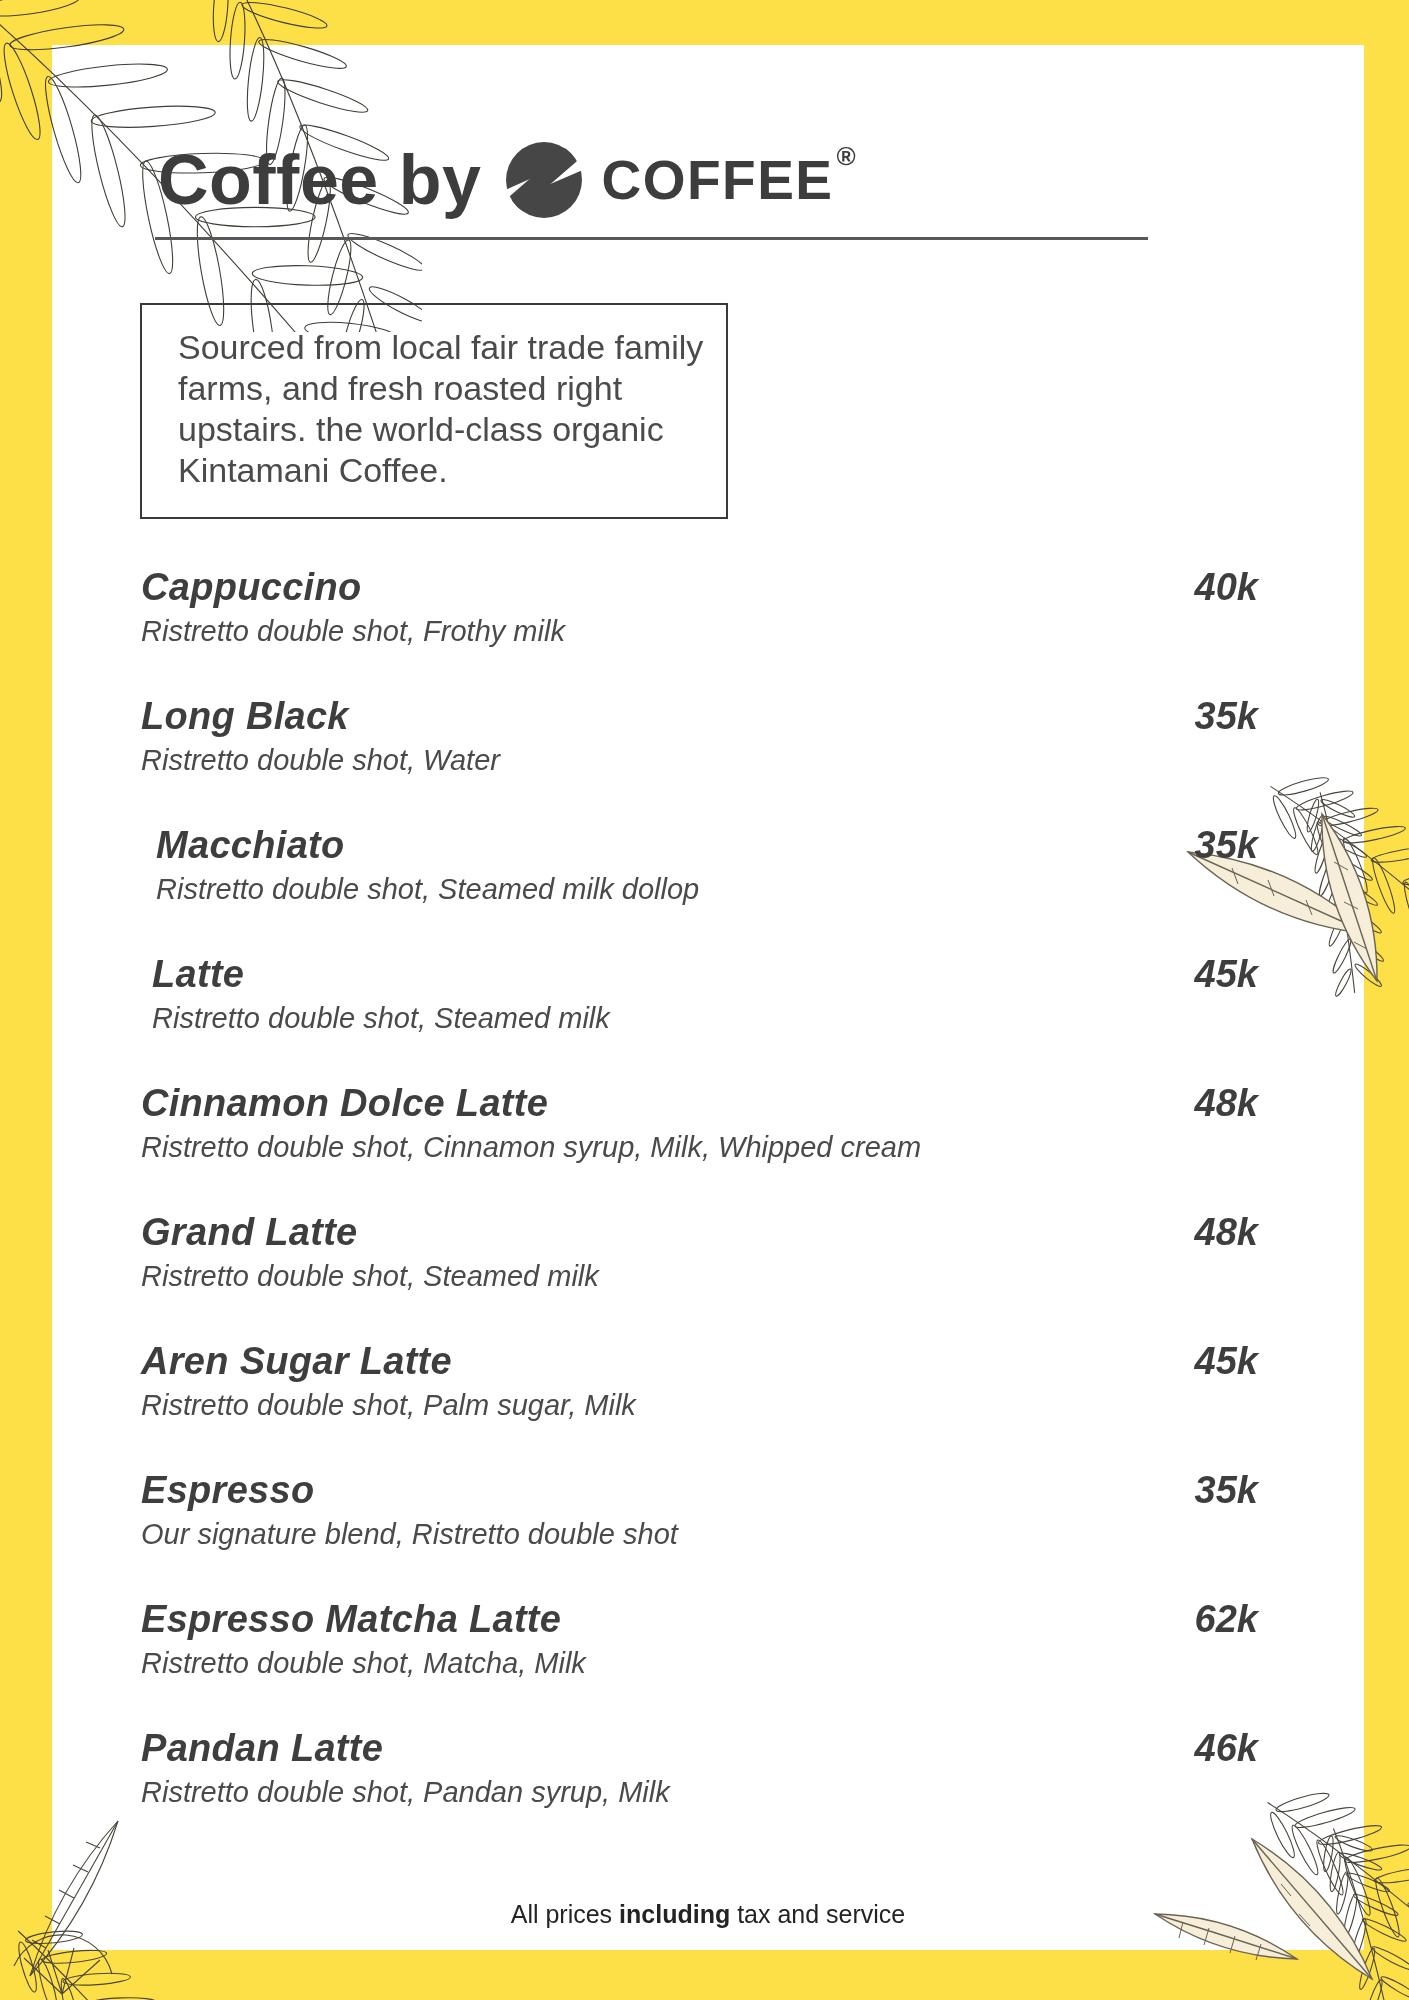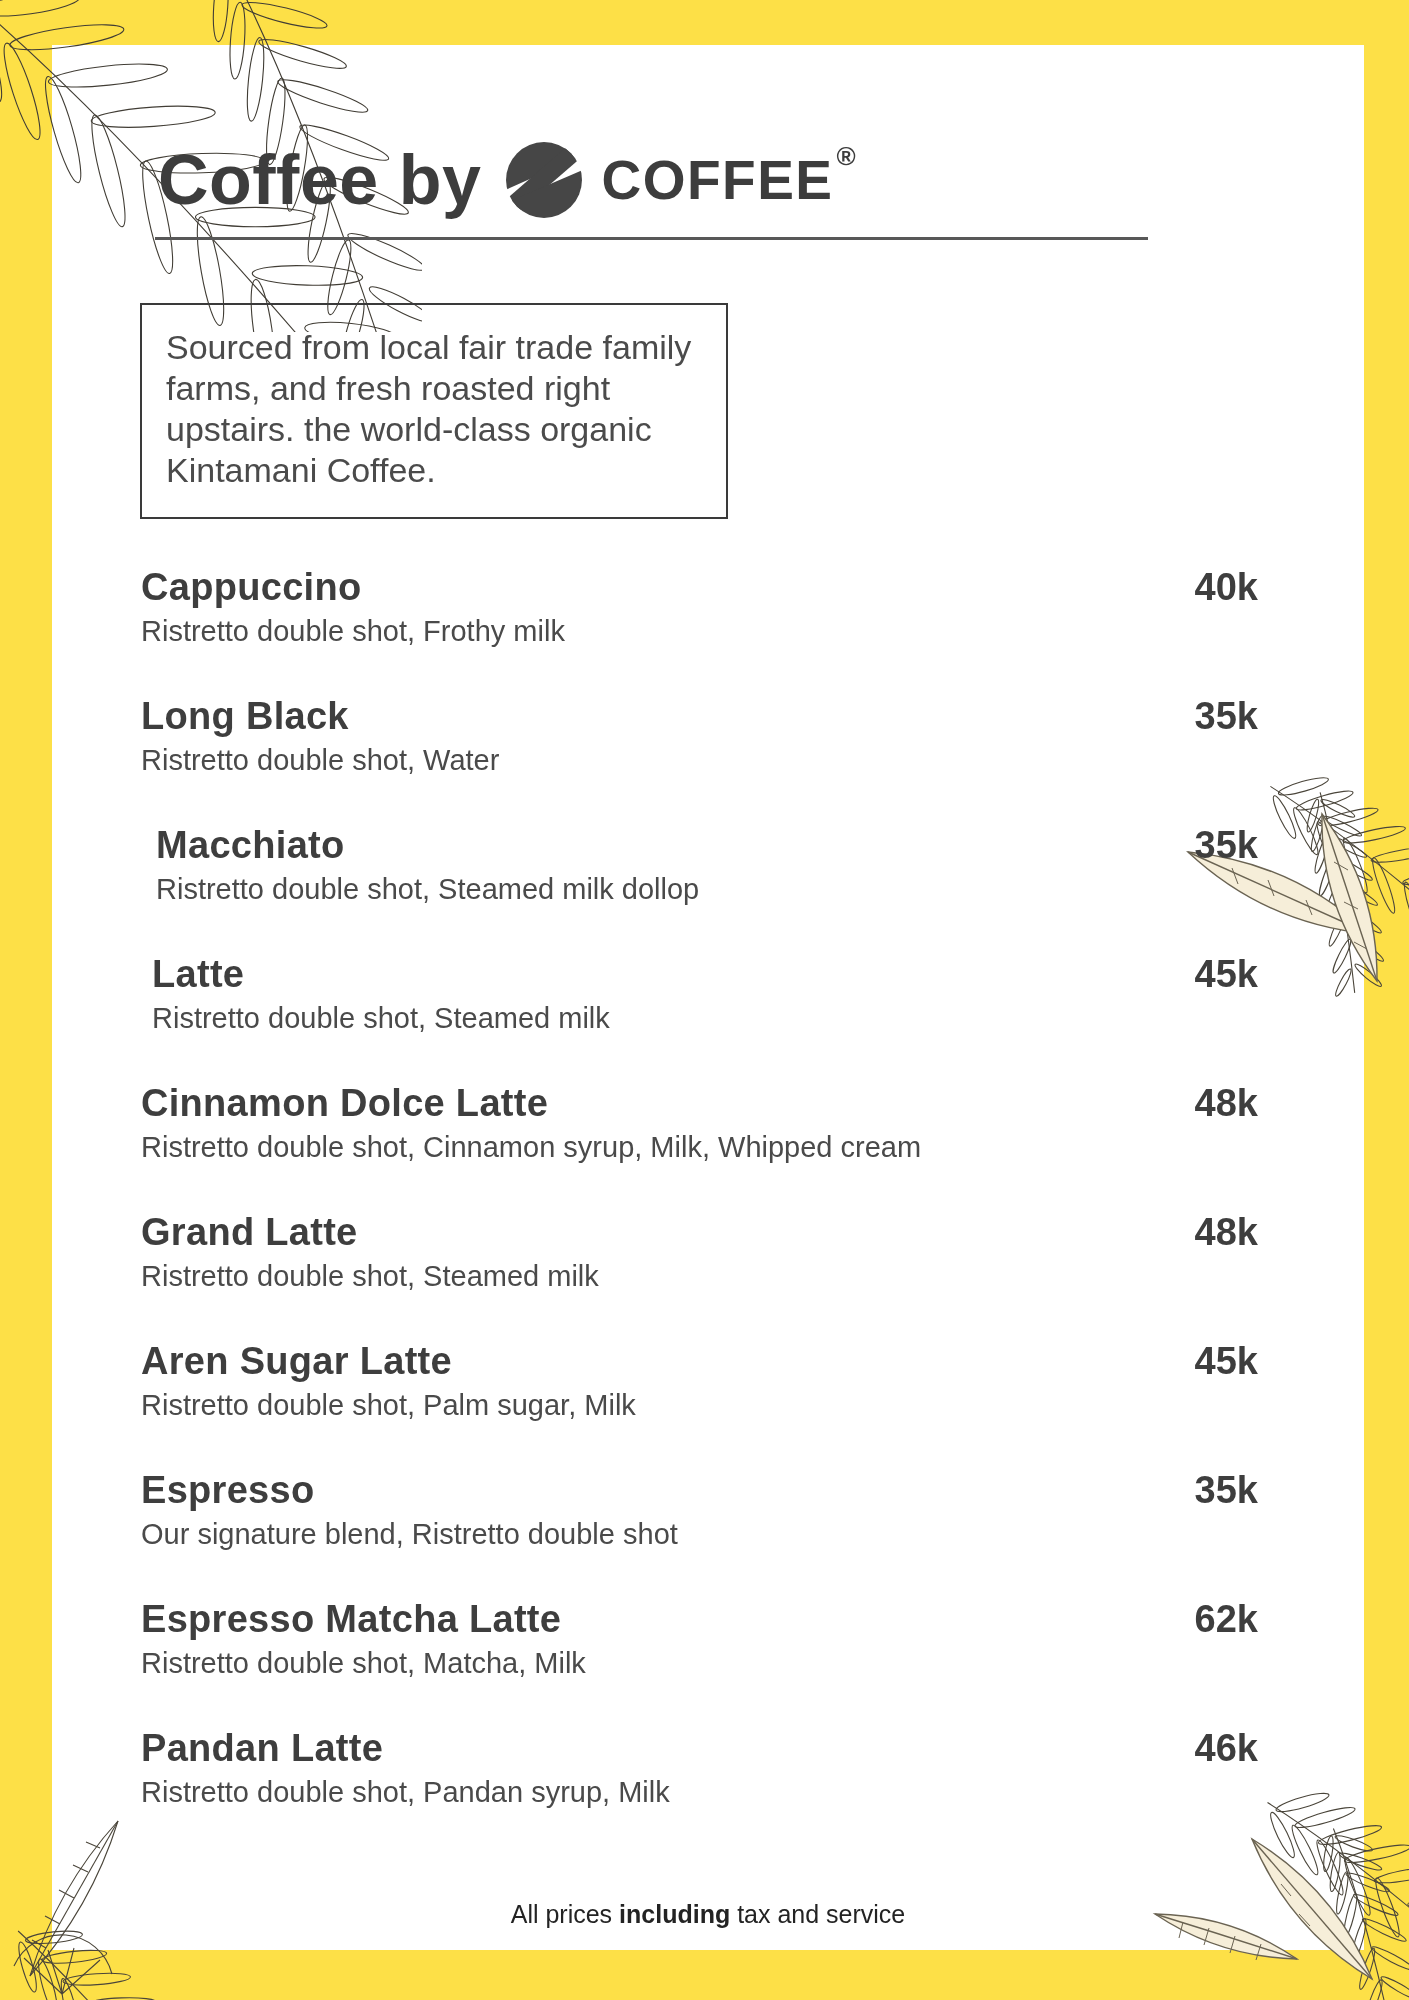"Sourced from local fair trade" .intro-box { padding: 22px 12px 26px 24px -> 22px 12px 26px 36px }
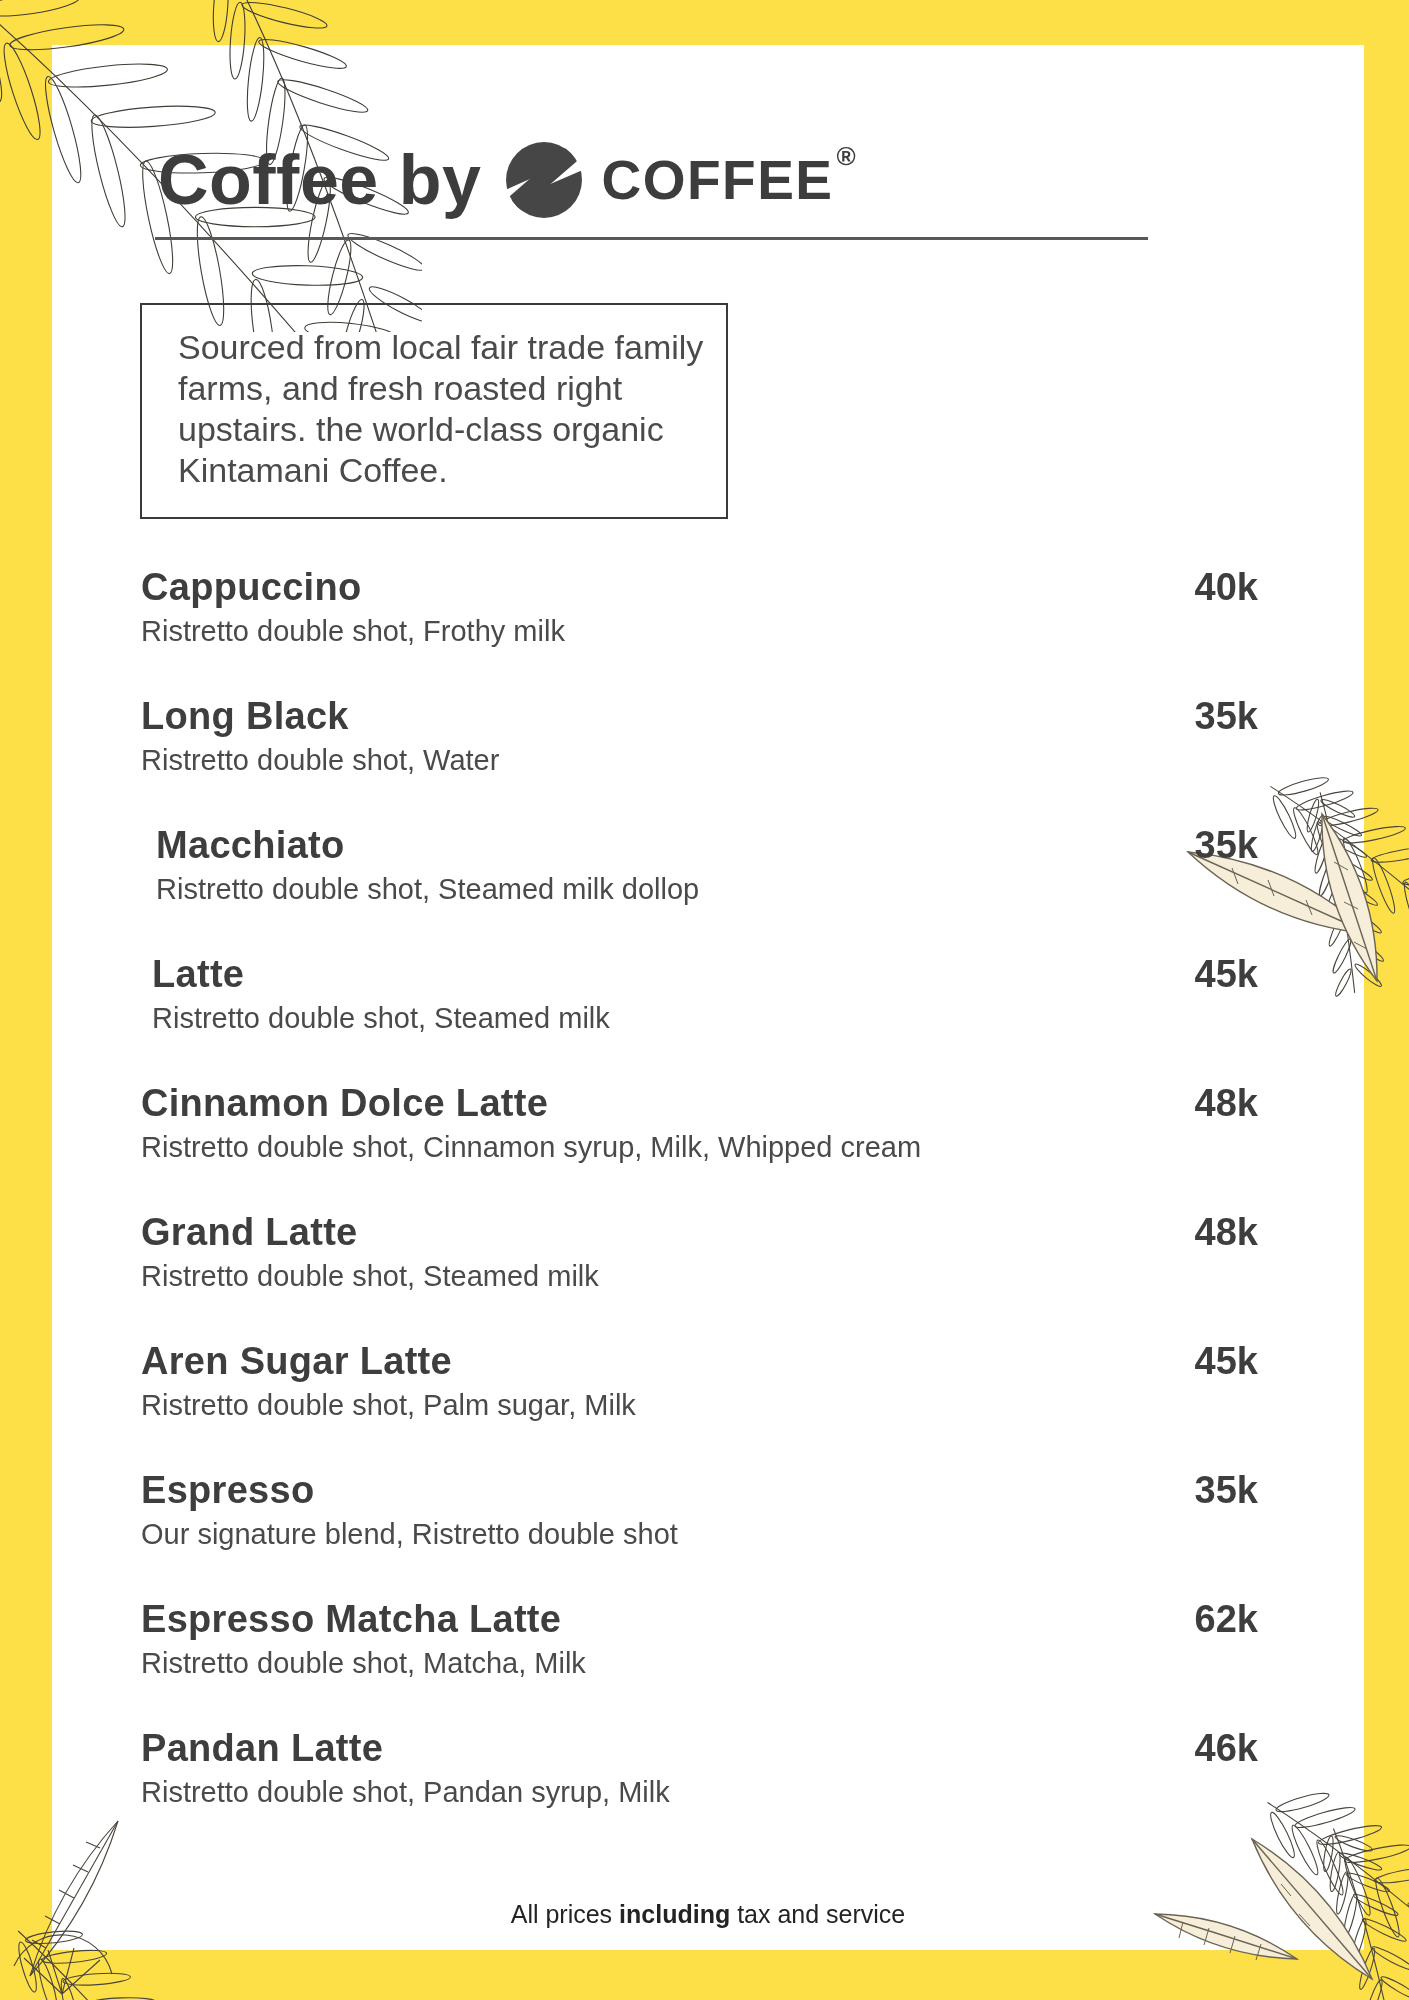"Cappuccino" .menu { font-style: none -> italic }
